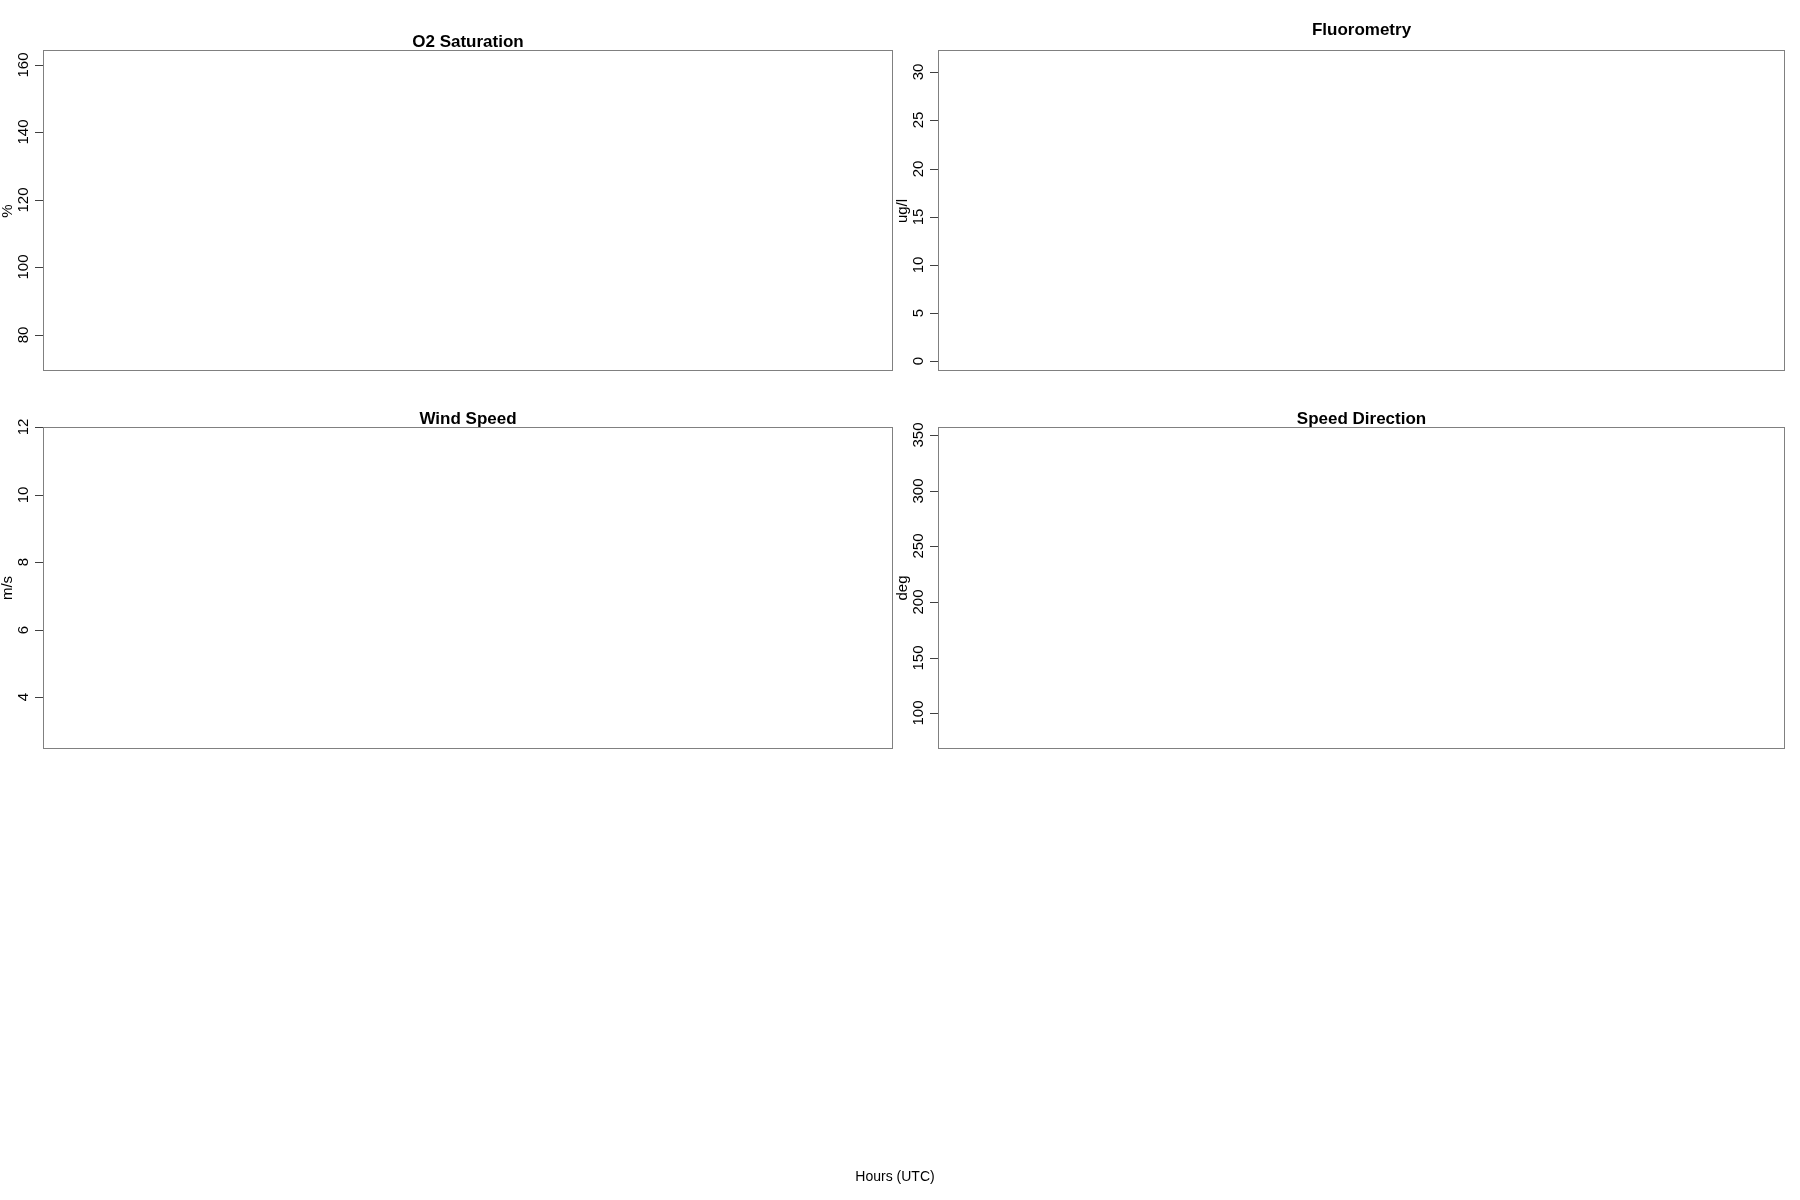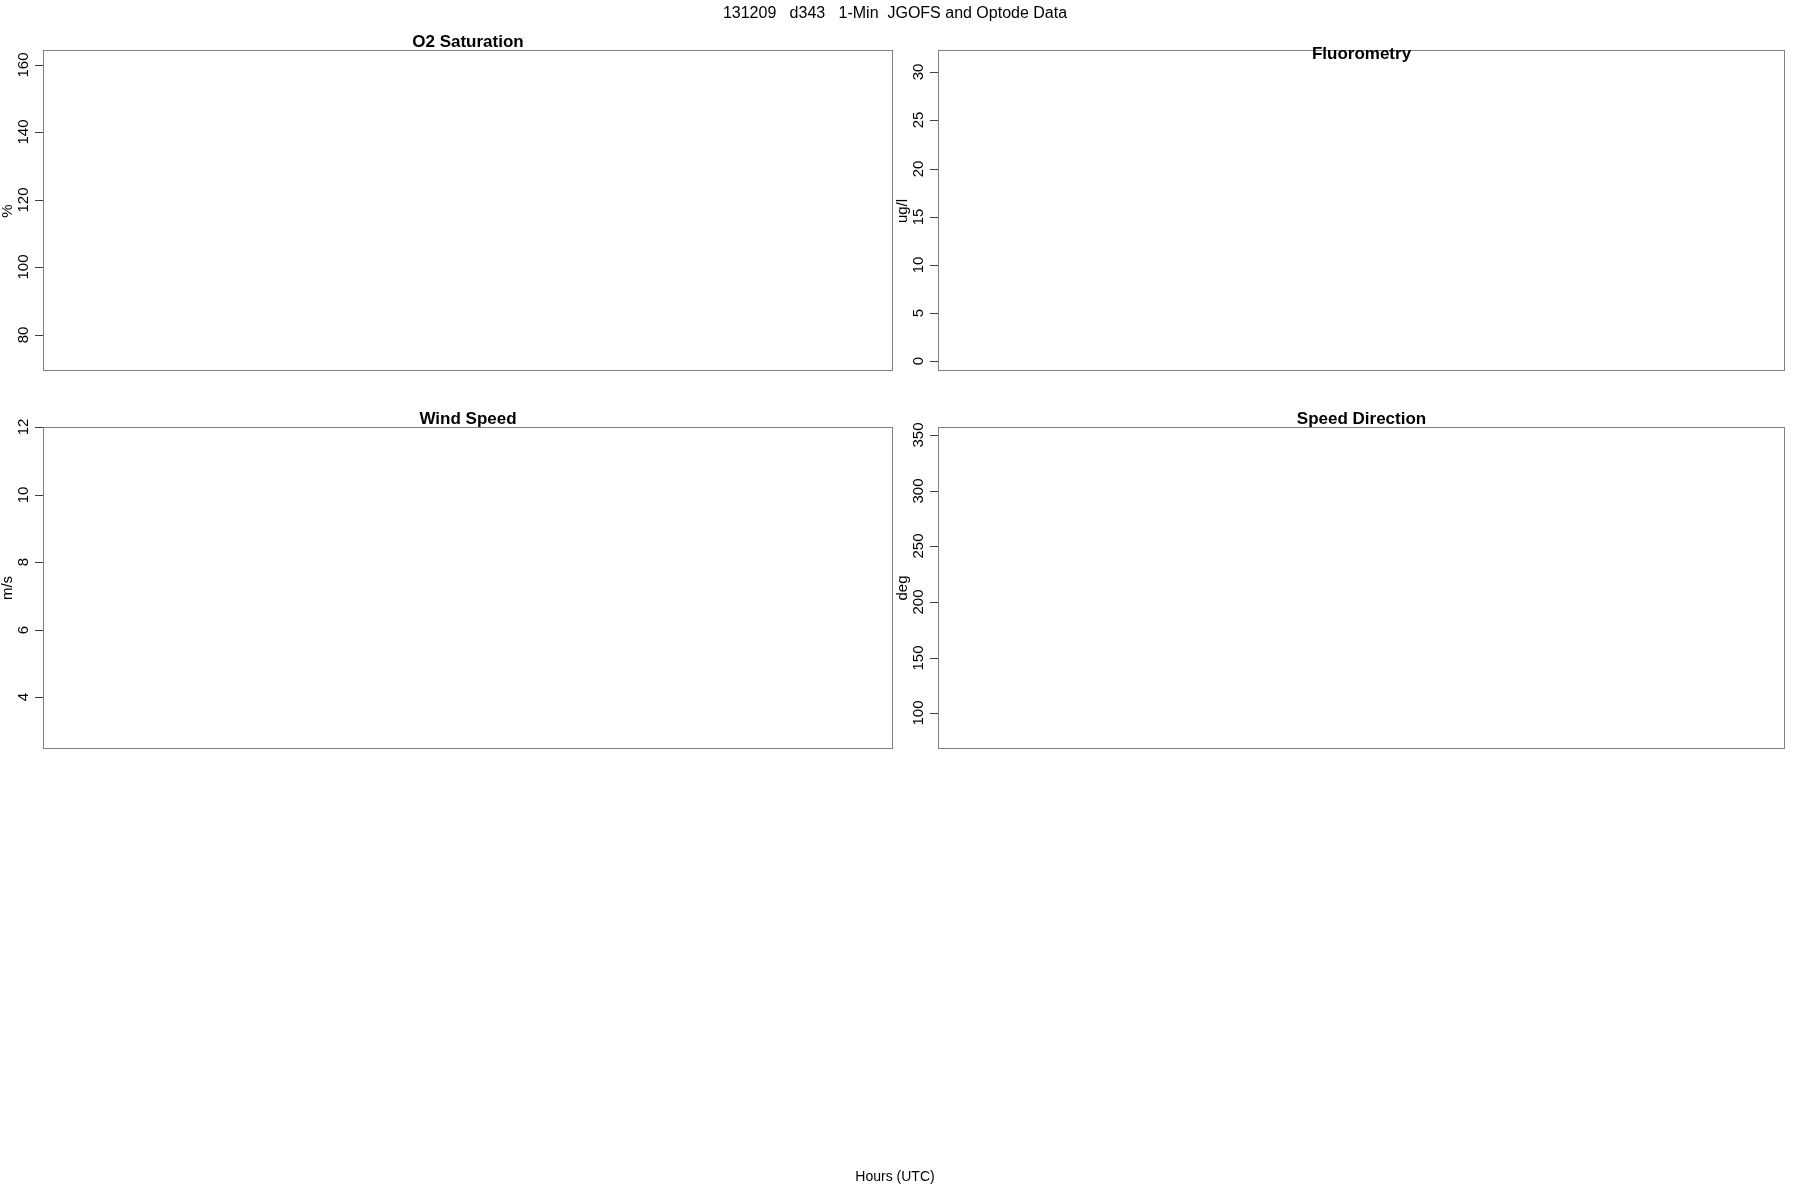"131209 d343 1-Min JGOFS and" div.main-title { html: <div>131209 d343 1-Min JGOFS and Optode Data</div> -> none }
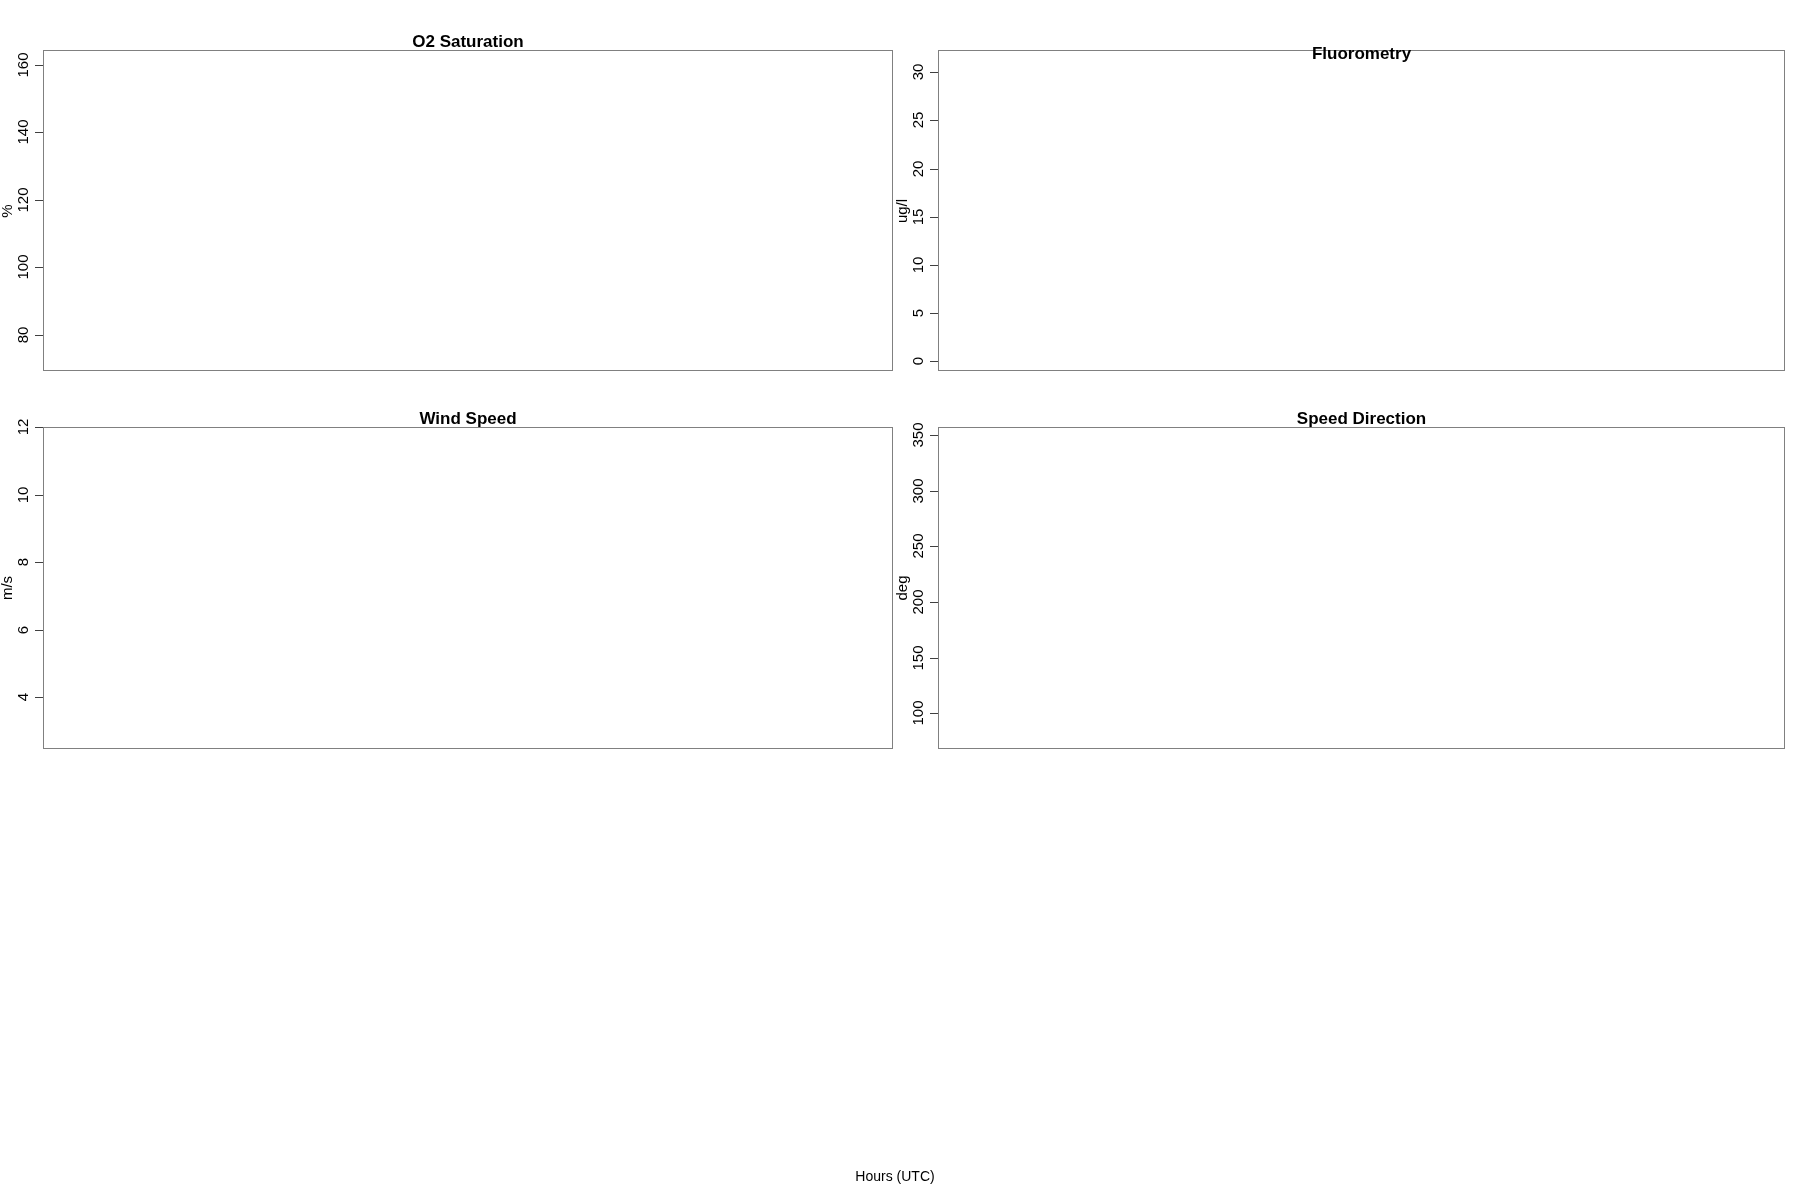"Fluorometry" div.panel-title { top: 54px -> 30px }
